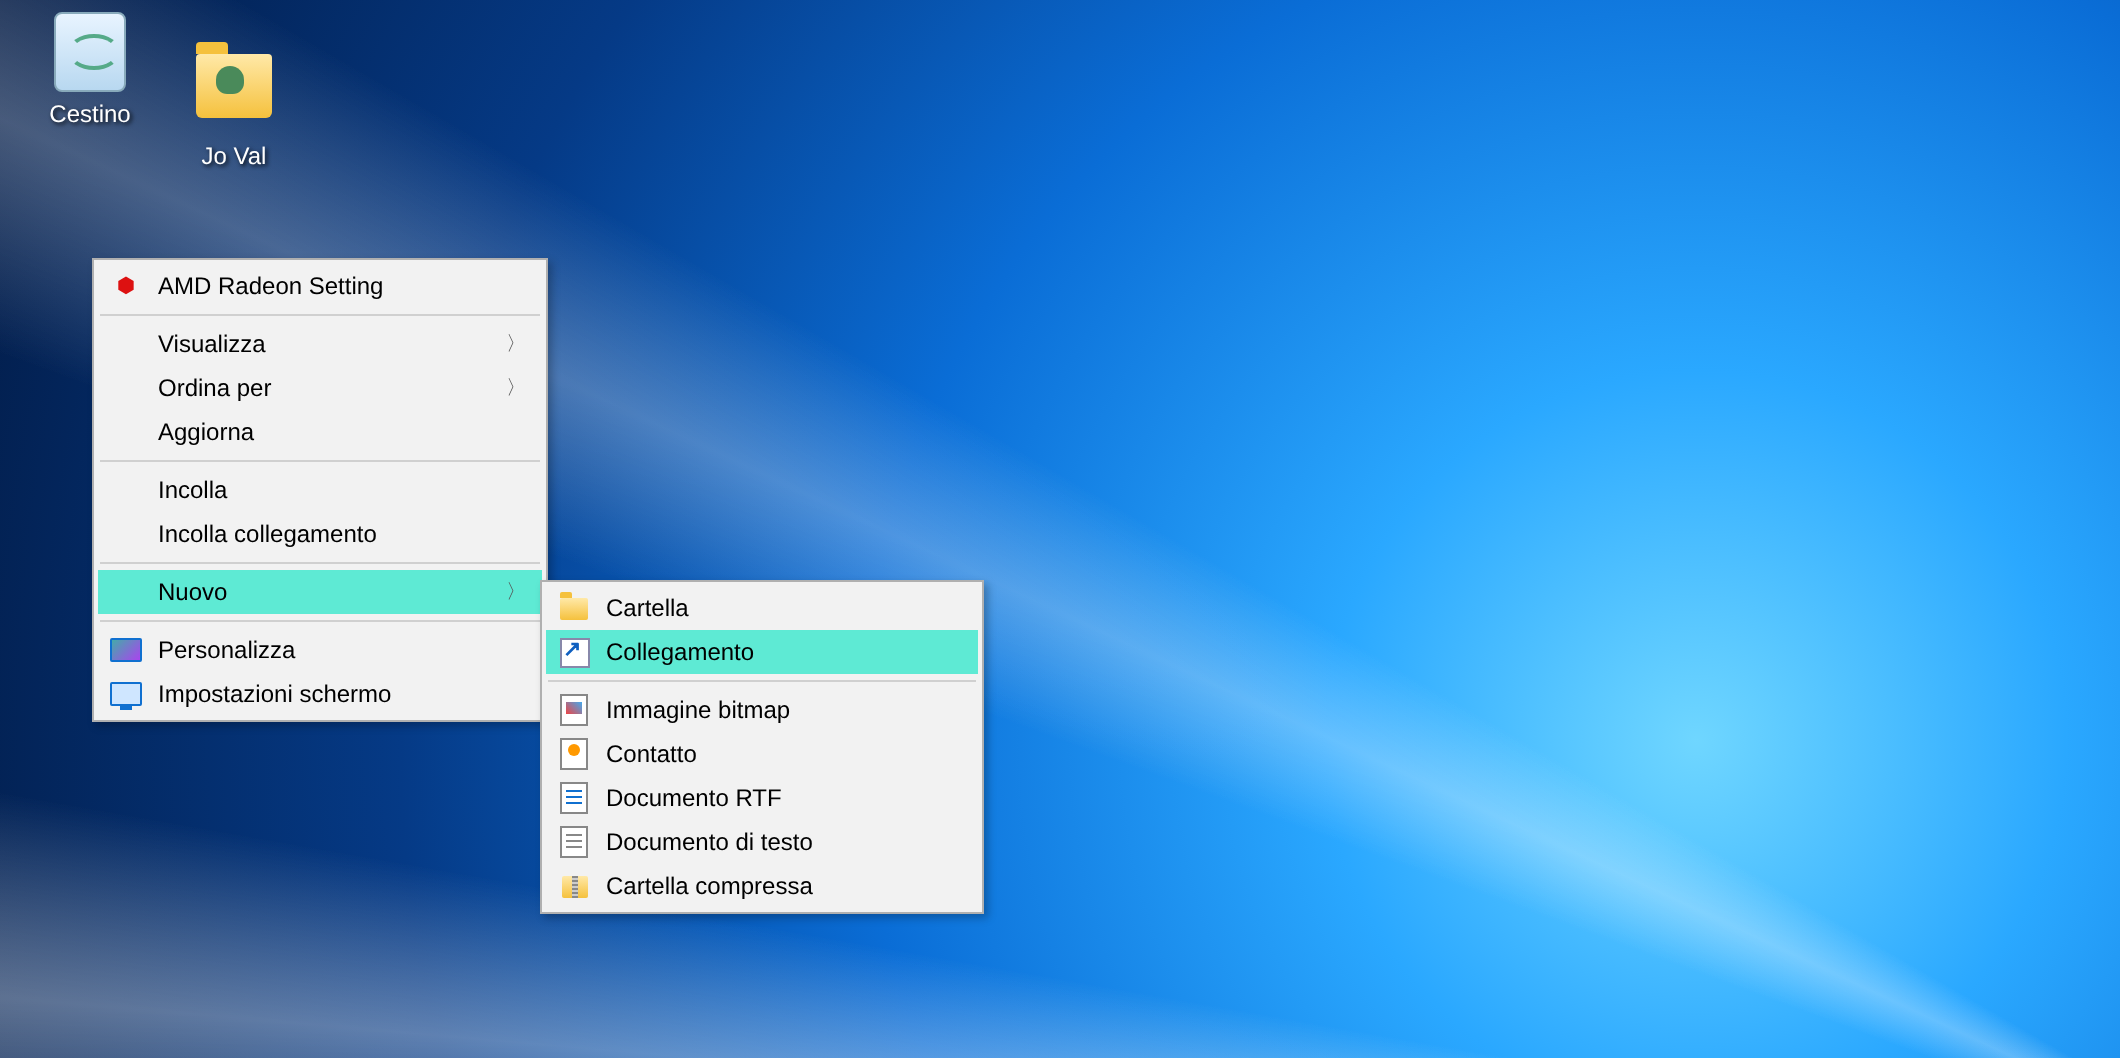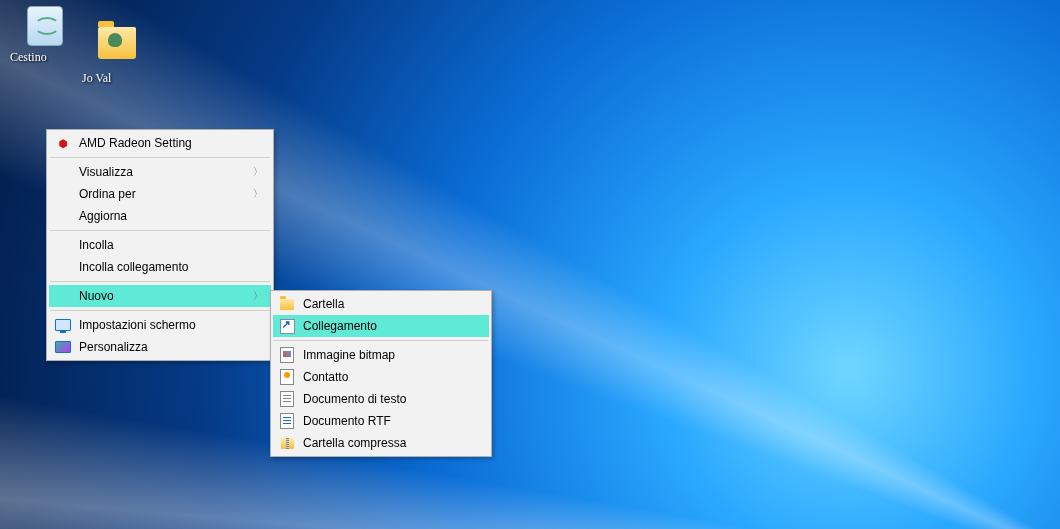"Cestino" .desktop-icon { font-family: Liberation Serif, serif -> none; text-align: none -> center }
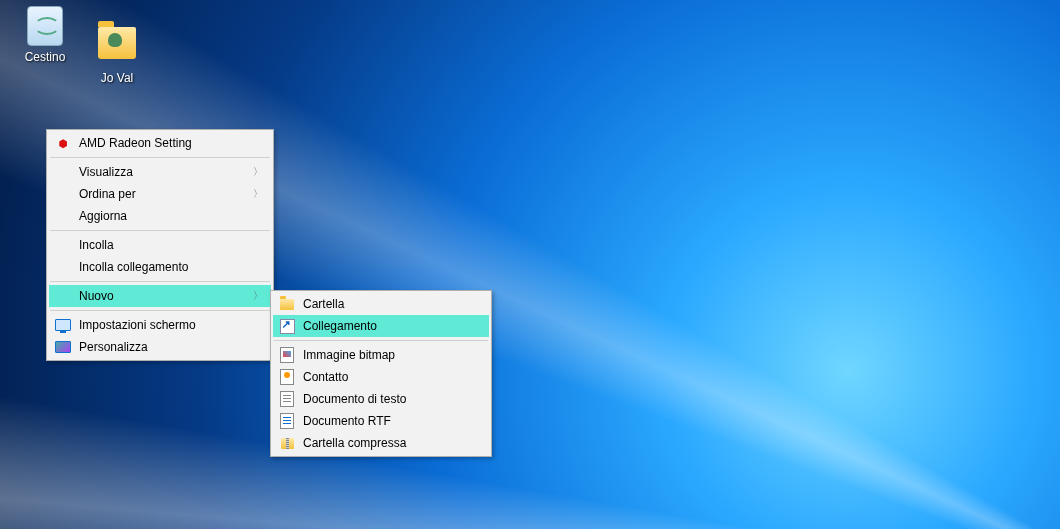"Impostazioni schermo" div.menu-item { order: before "Personalizza" -> after "Personalizza" }
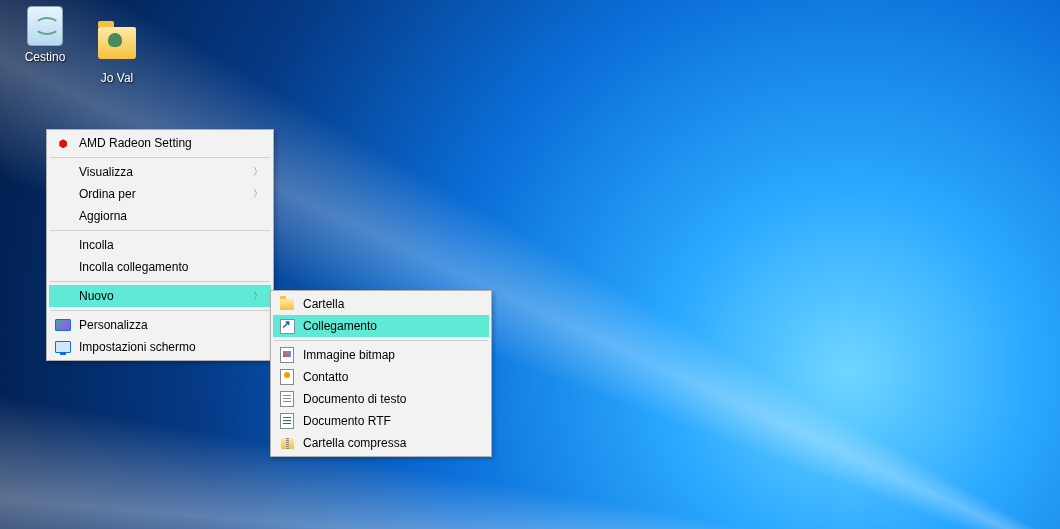"Documento di testo" div.menu-item { order: before "Documento RTF" -> after "Documento RTF" }
